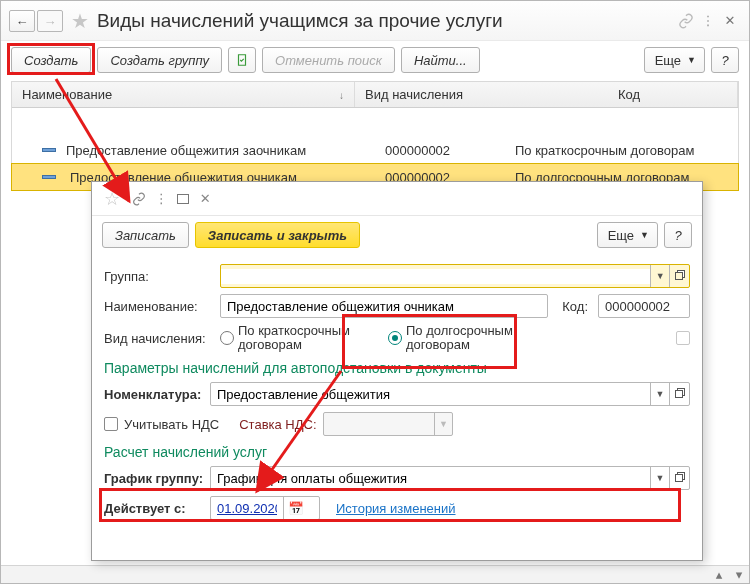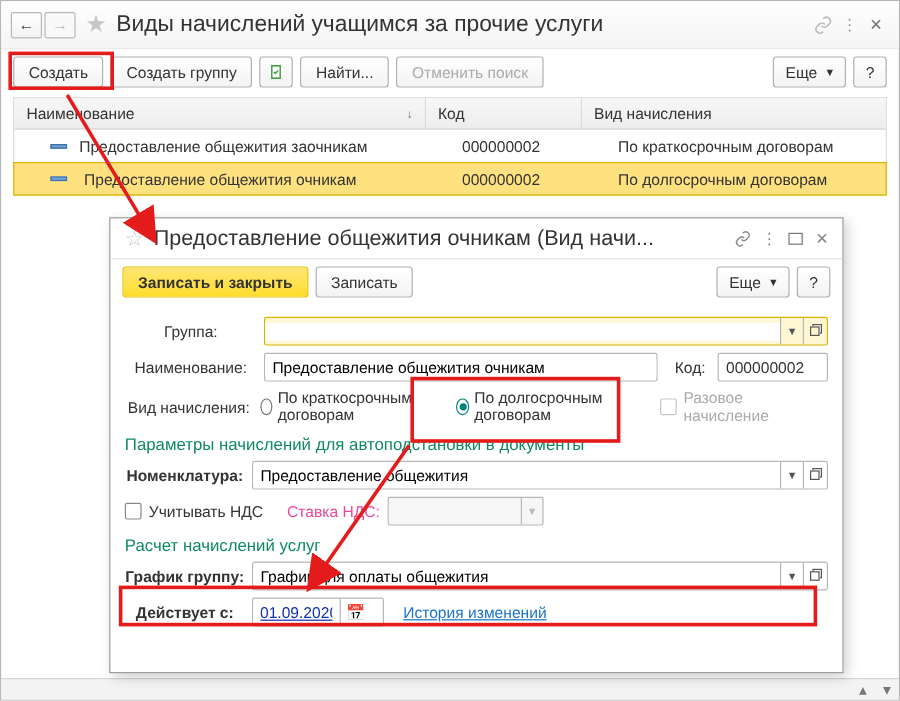"Создать" .btn { font-style: none -> italic }
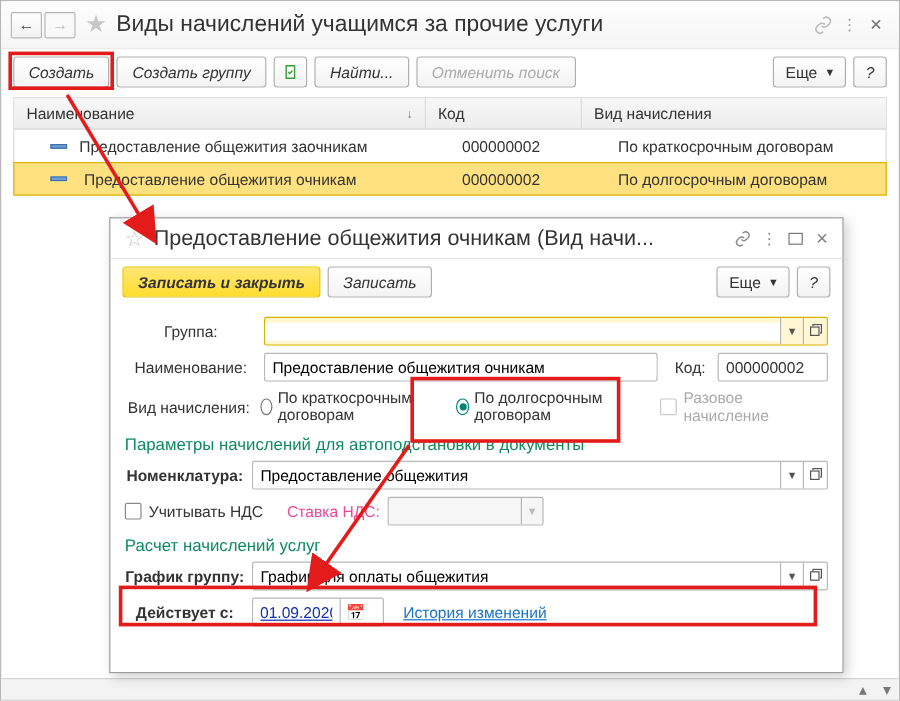"Найти..." button.btn { order: before "Отменить поиск" -> after "Отменить поиск" }
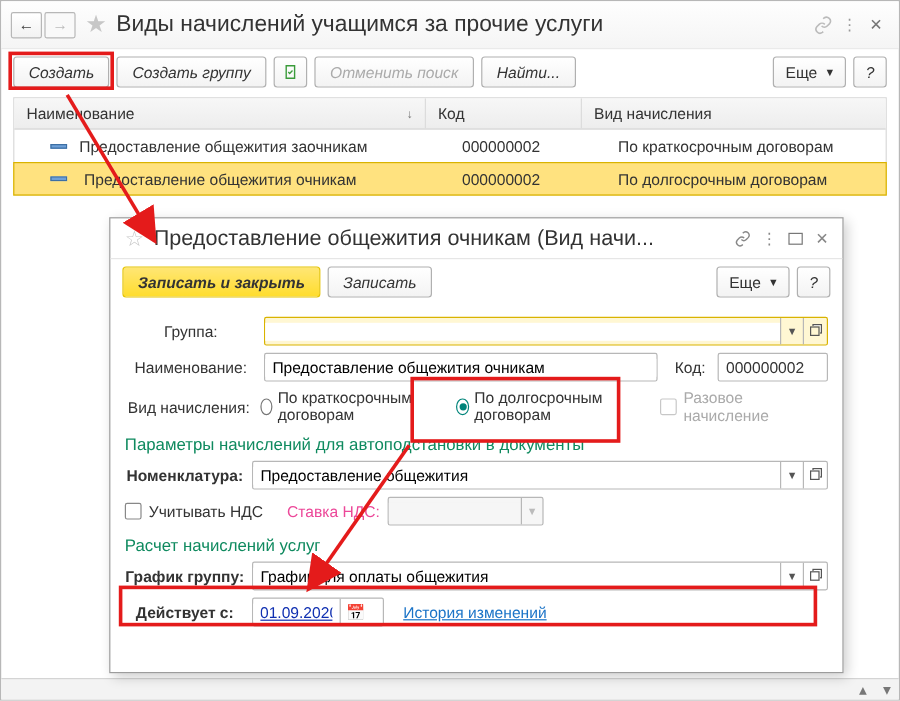"Код" div.gh-cell { order: before "Вид начисления" -> after "Вид начисления" }
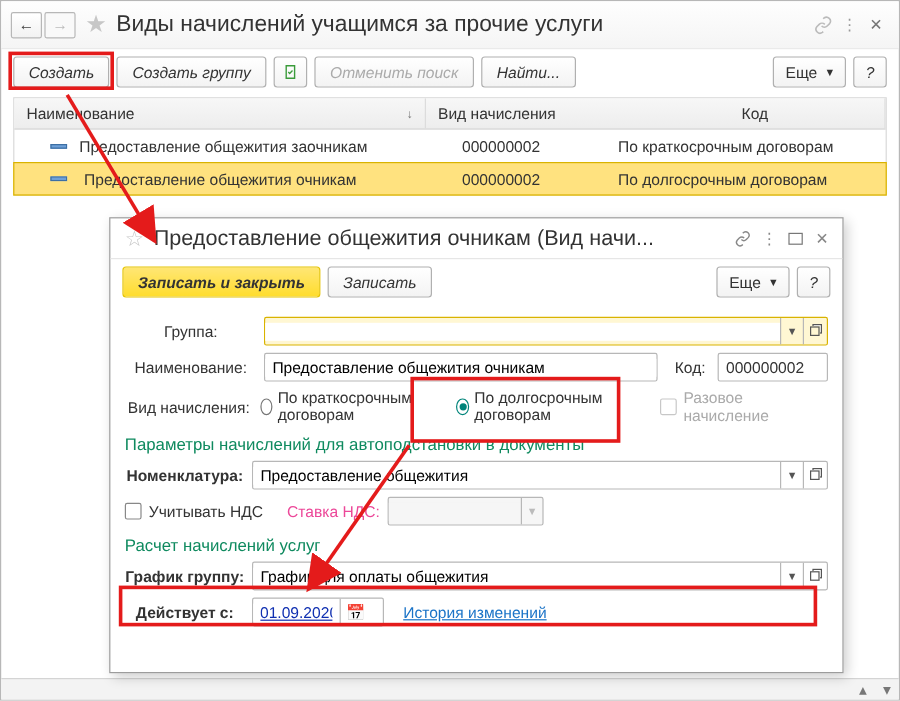"Предоставление общежития заочникам" .grid-row { margin-top: none -> 28px }
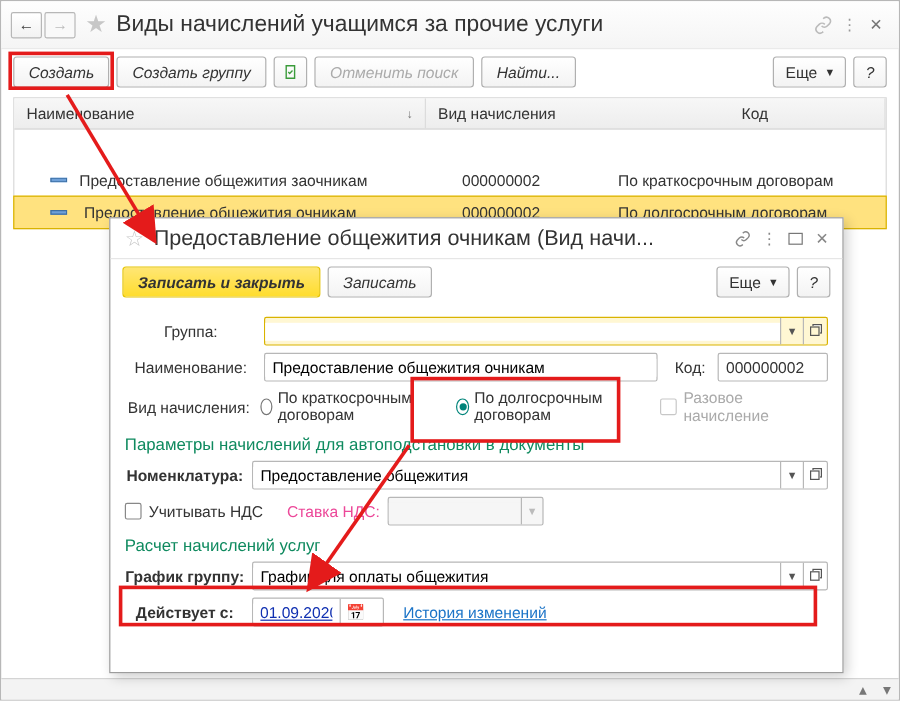"Предоставление общежития очникам (Вид" div.dlg-title-text { html: <div>Предоставление общежития очникам (Вид начи...</div> -> none }
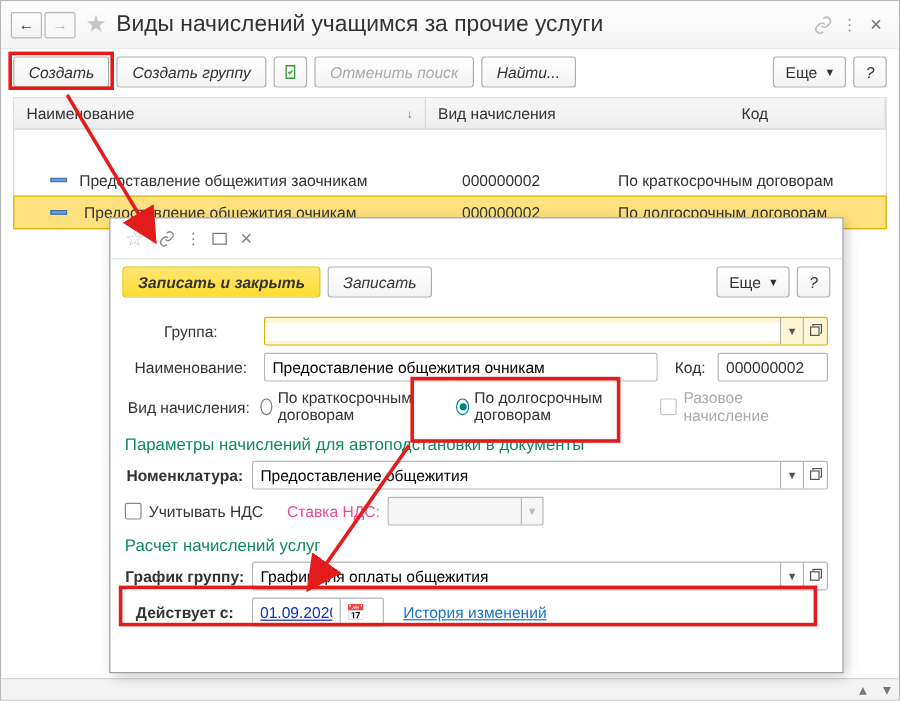"Записать и закрыть" button.btn { order: before "Записать" -> after "Записать" }
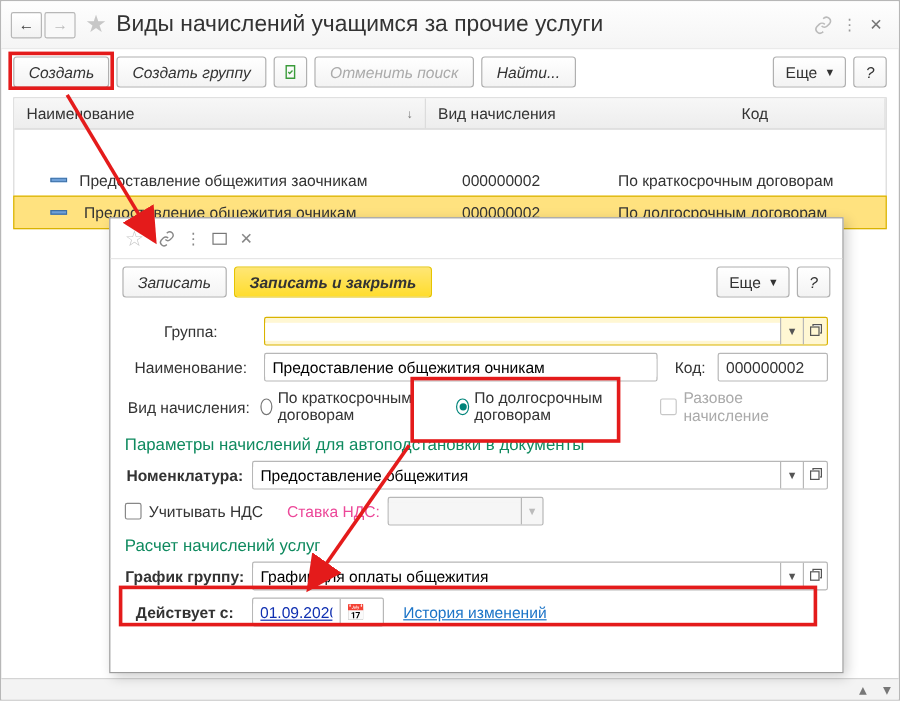"Группа:" .f-label { text-align: center -> none }
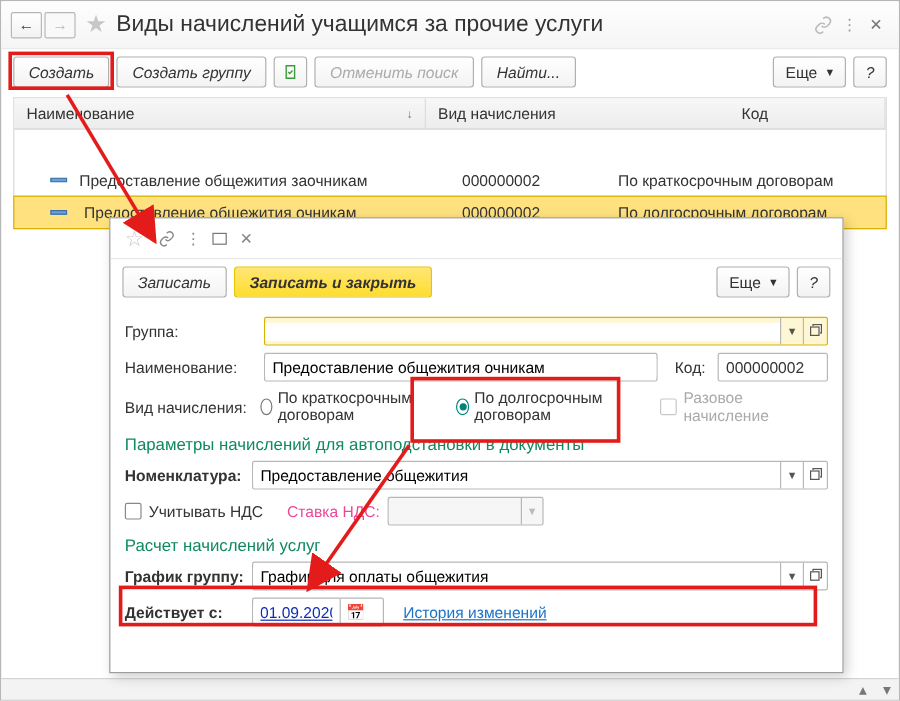"Разовое начисление" span { html: <span>Разовое начисление</span> -> none }
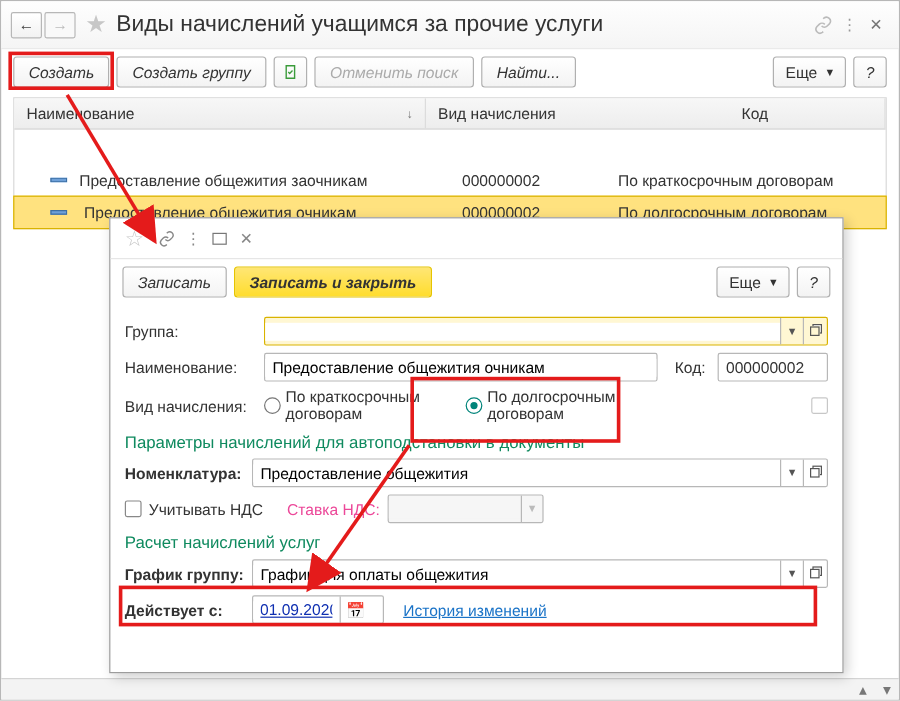"Ставка НДС:" span { color: #ec4899 -> #7f1d1d }
